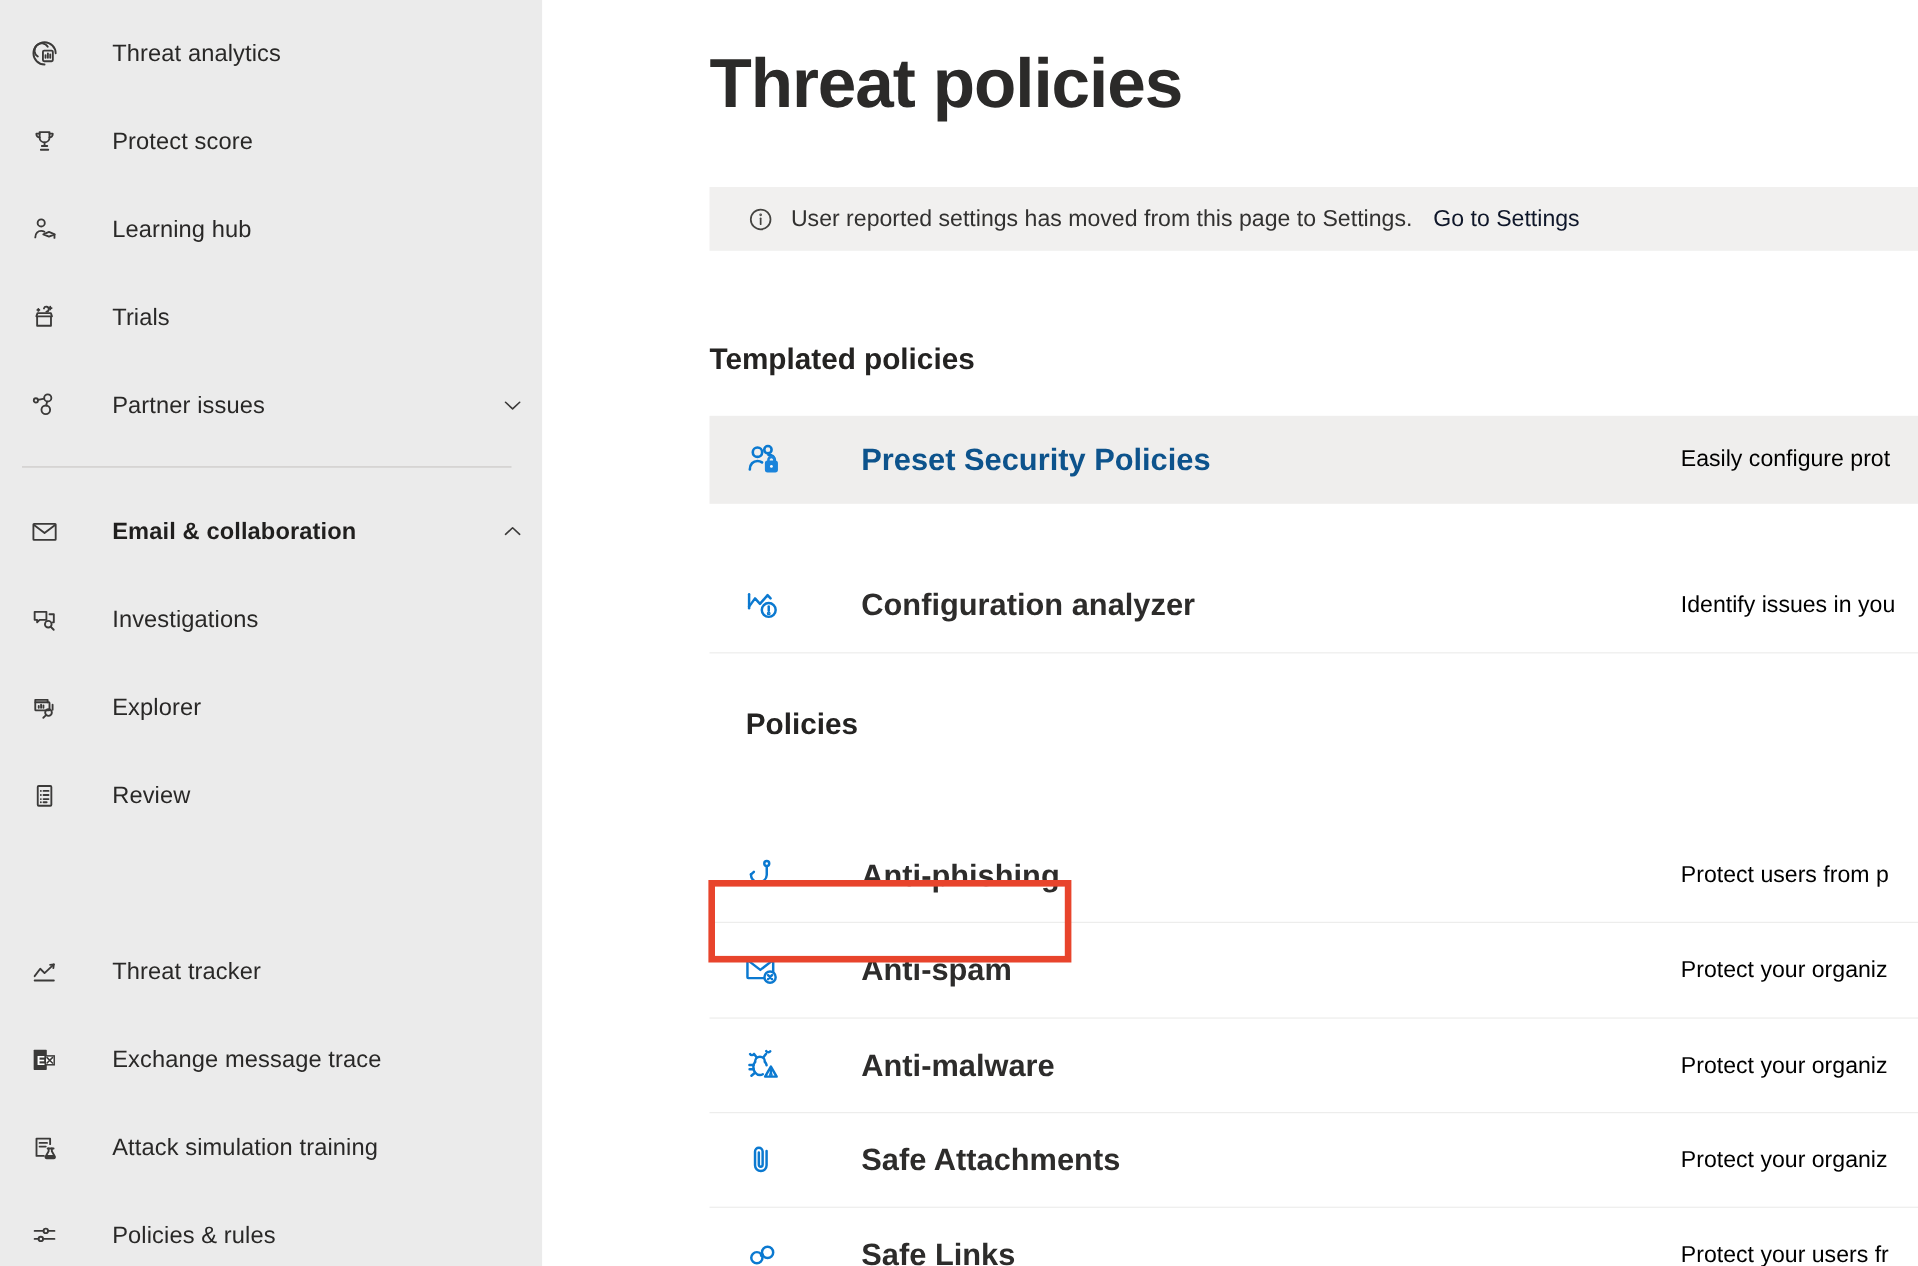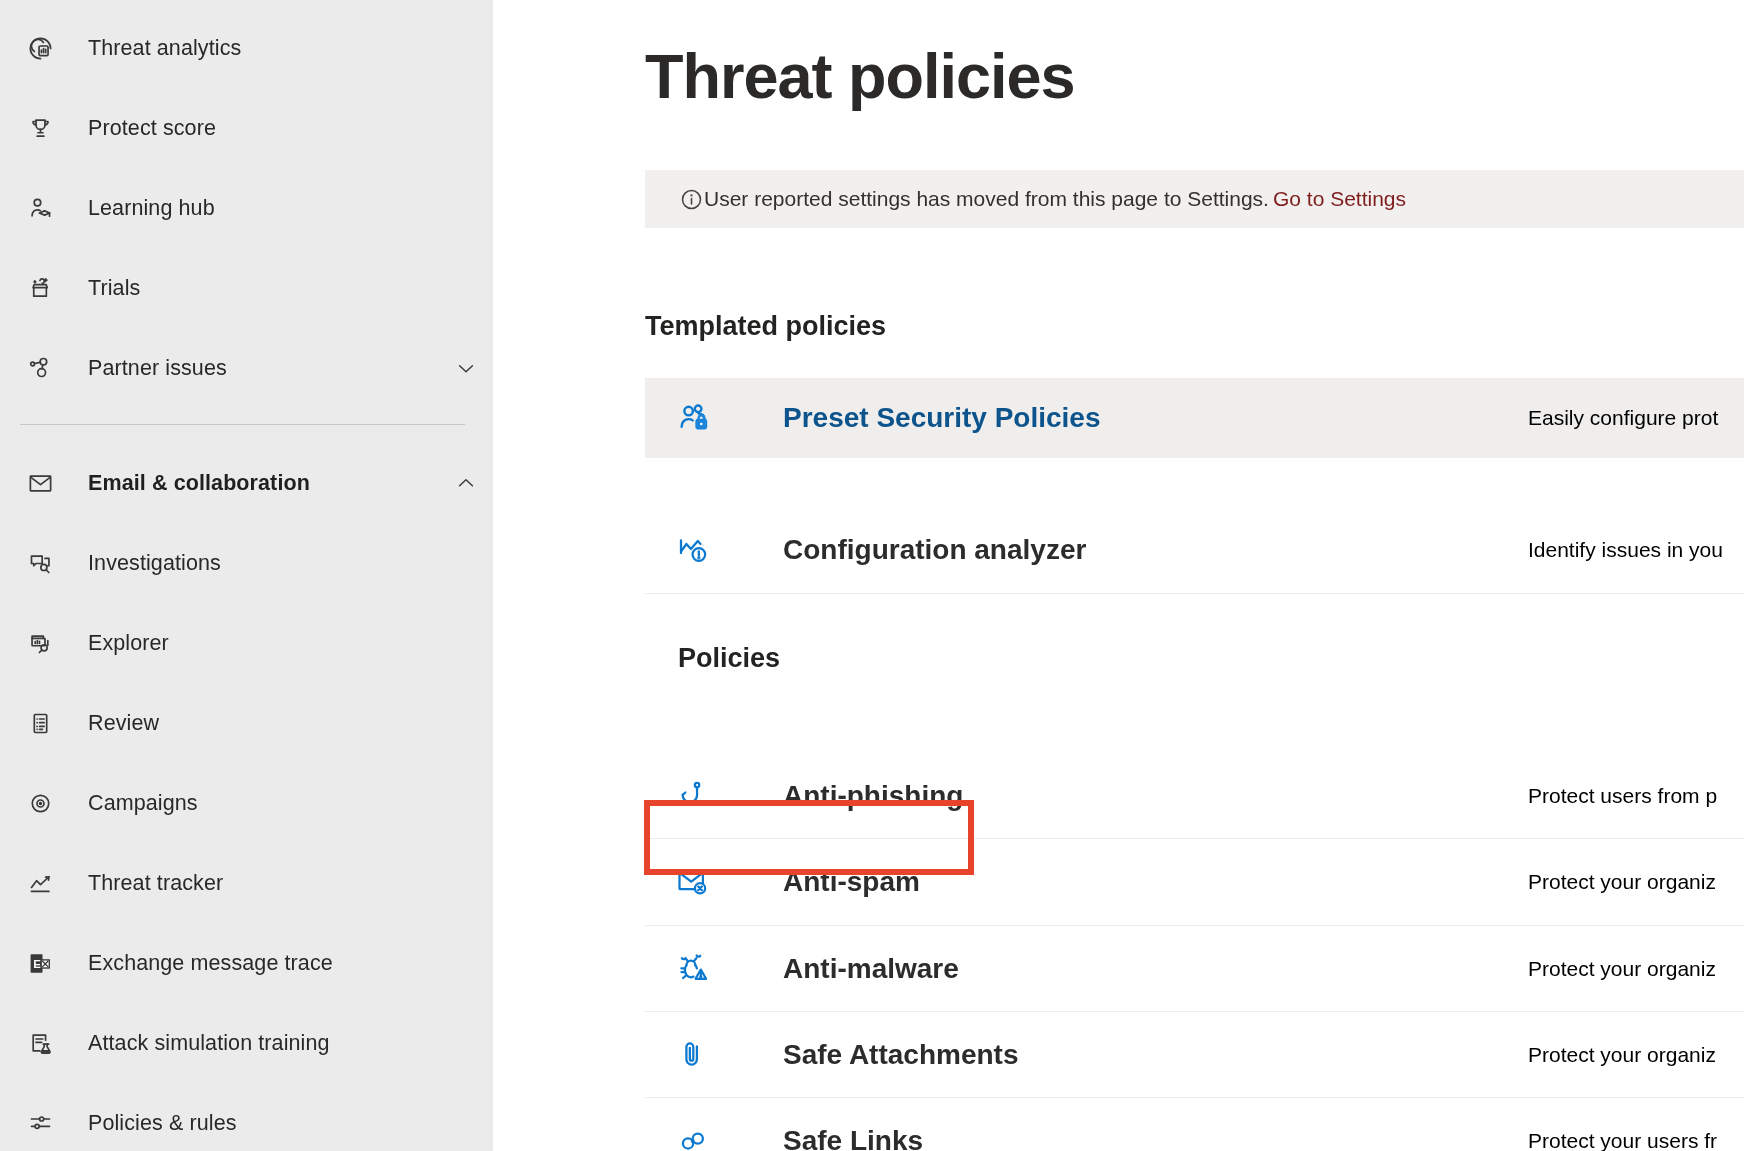"Threat analytics" .sb-item { gap: 34px -> 48px }
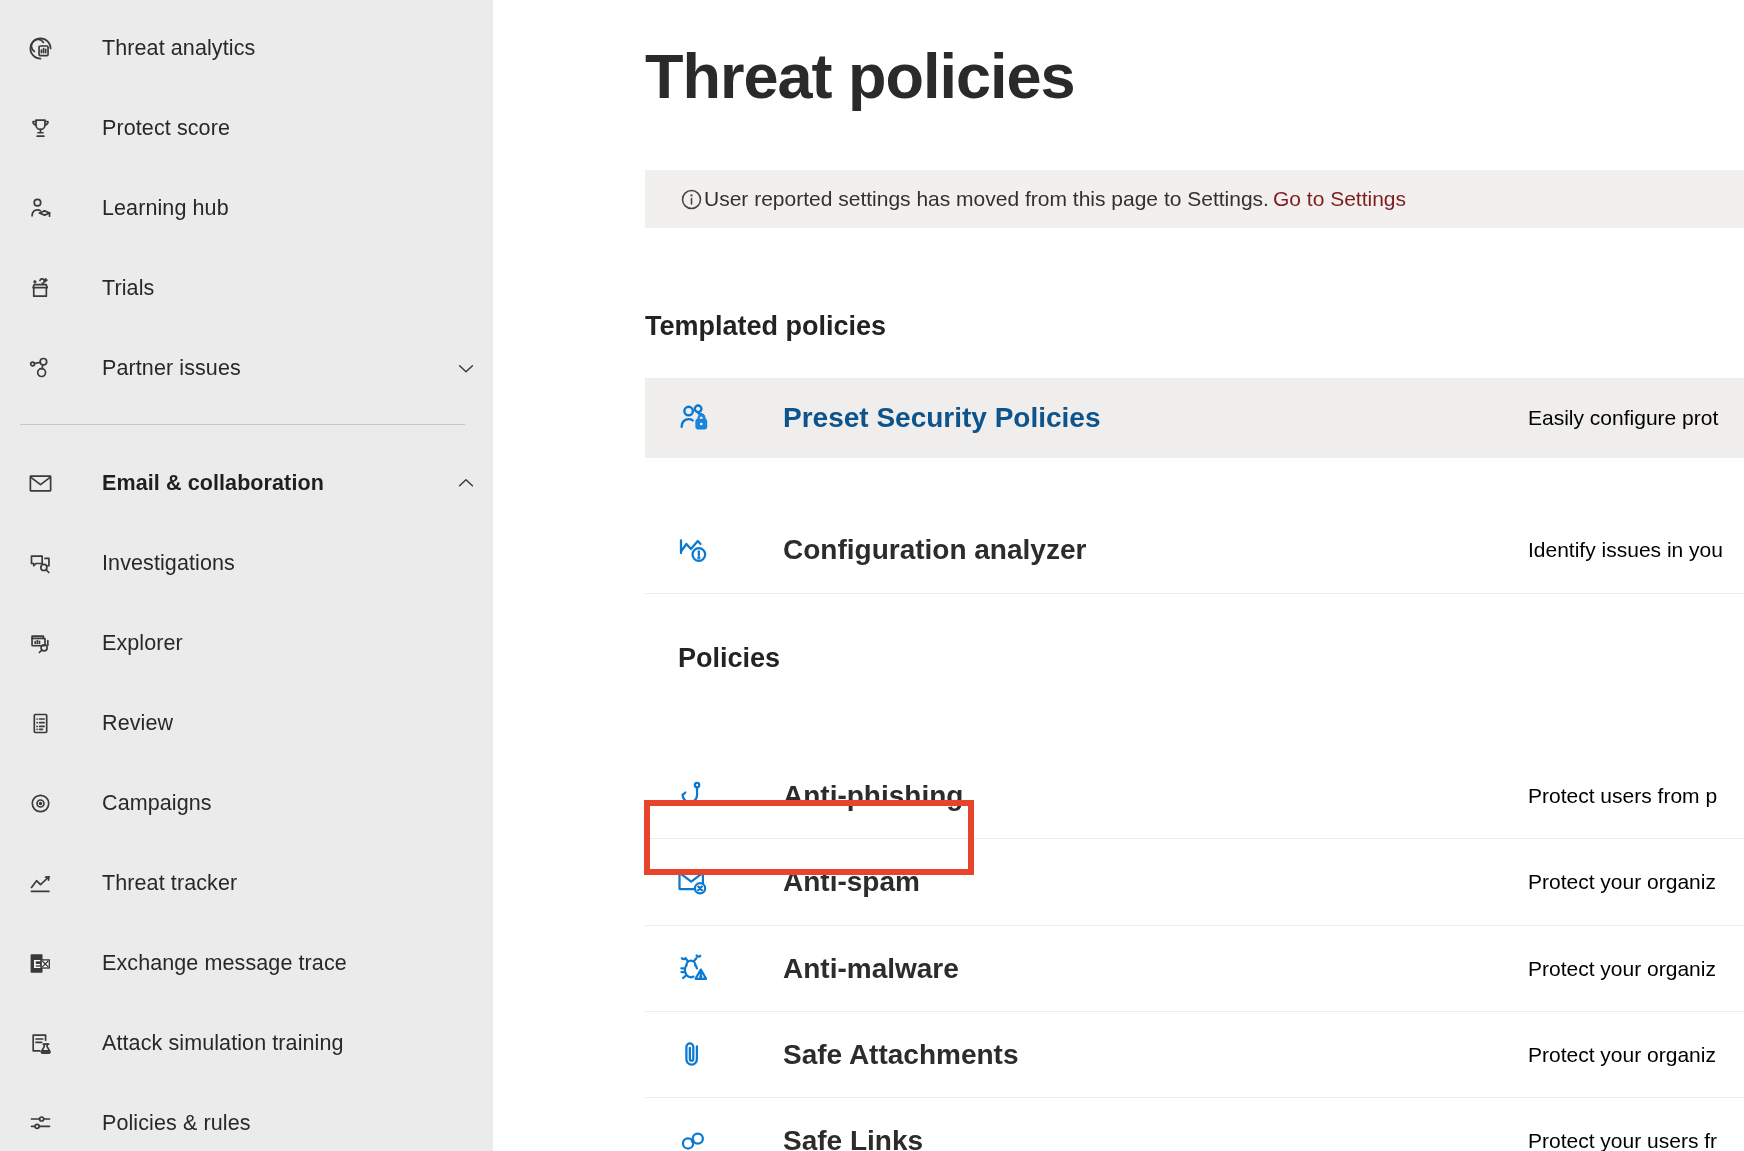"User reported settings has moved" .banner { gap: none -> 15px }
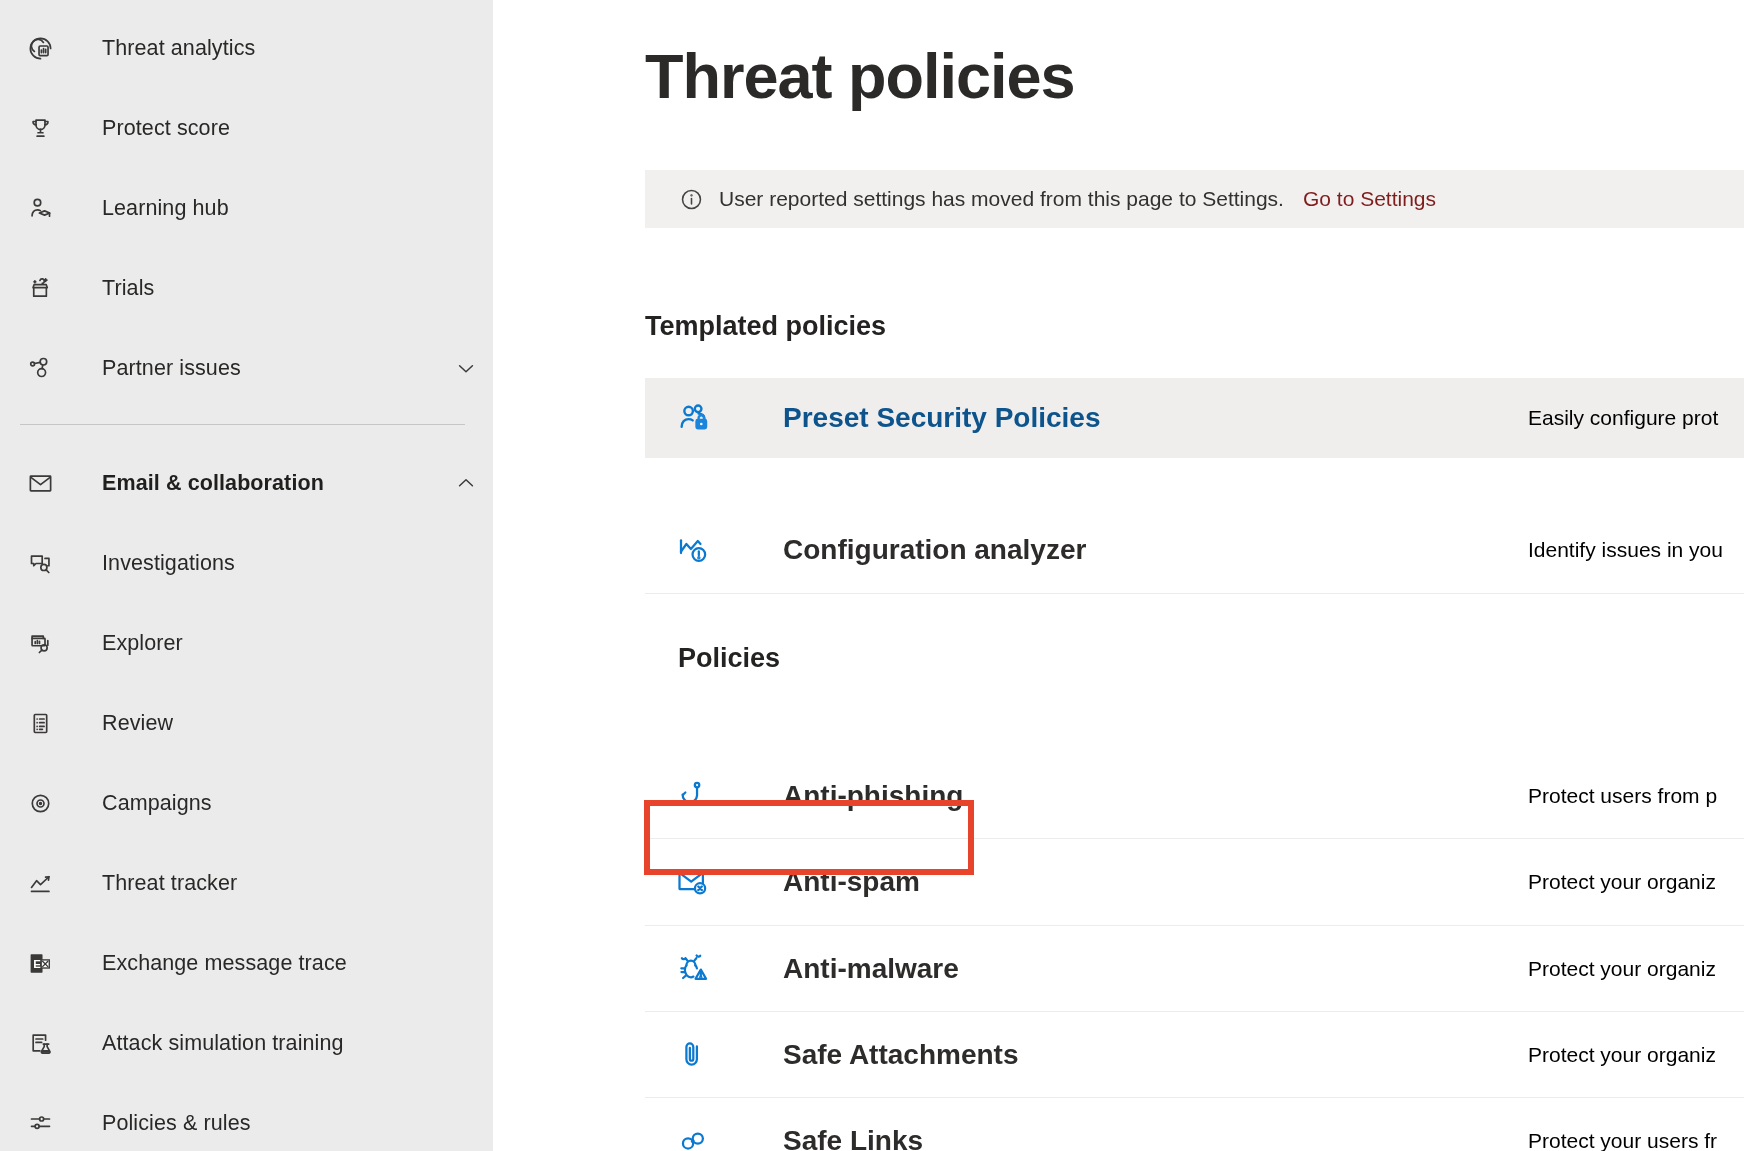"Go to Settings" .banner a { color: #7f1d1d -> #0f172a }
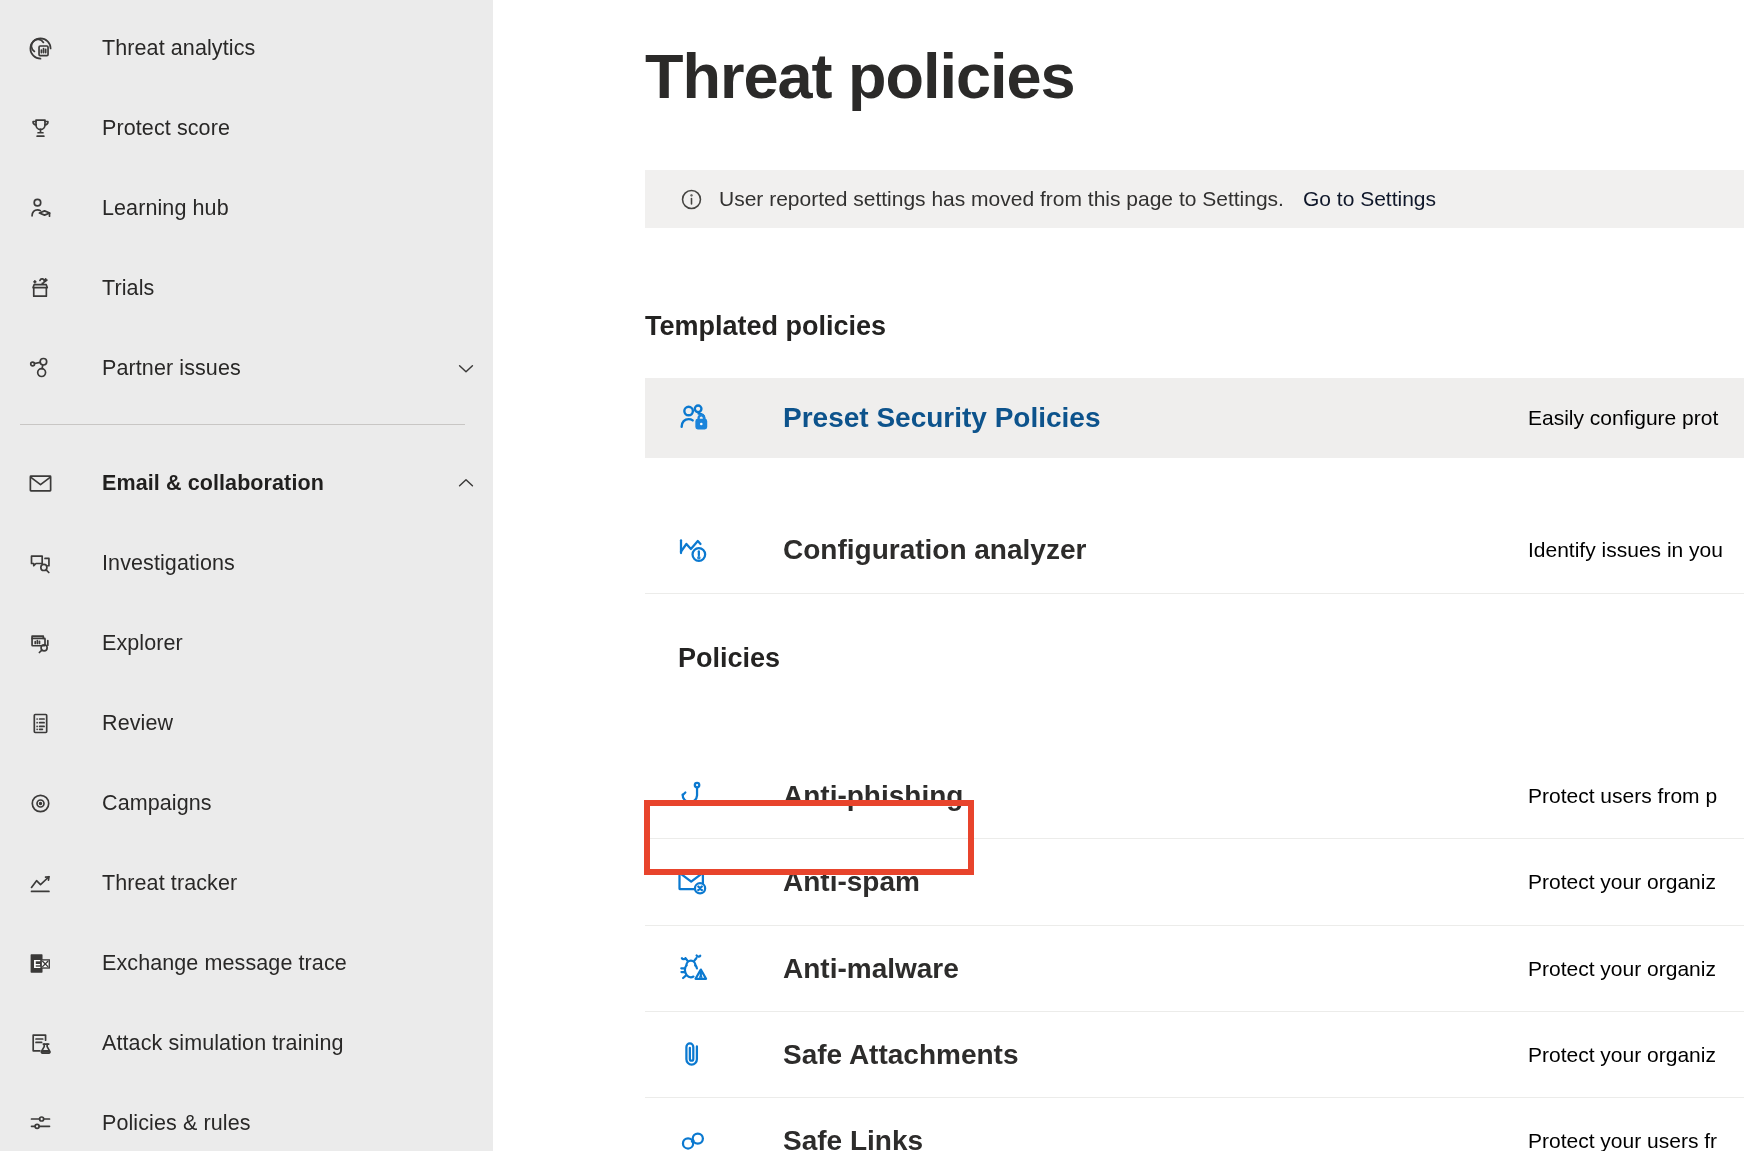"Campaigns" div.sb-item { html: <div> <span> <svg> <circle></circle> <circle></circle> <circle></circle> </svg> </span> <span>Campaigns</span> </div> -> none }
